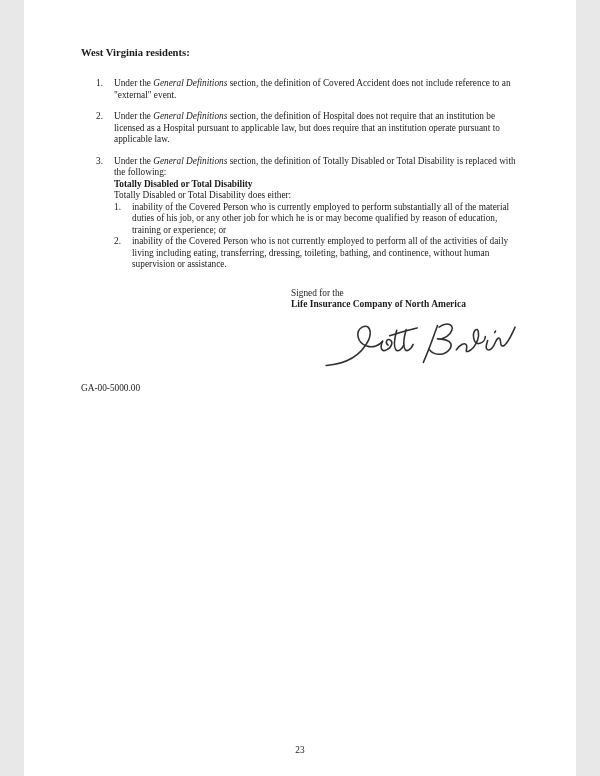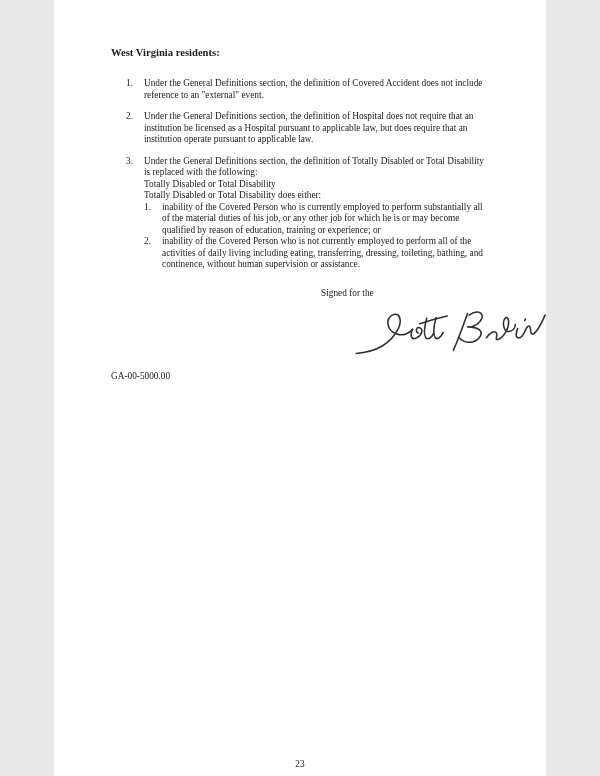"West Virginia residents:" .page { width: 492px -> 552px }
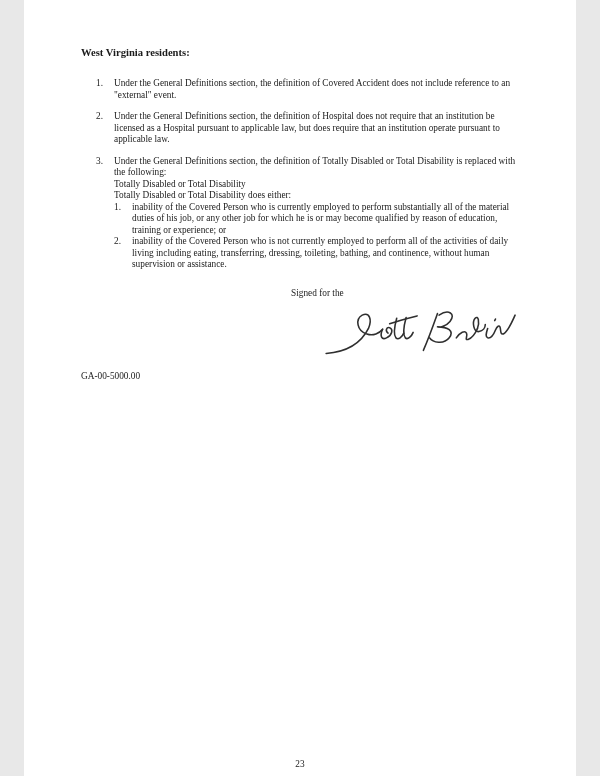"General Definitions" .ital { font-style: none -> italic }
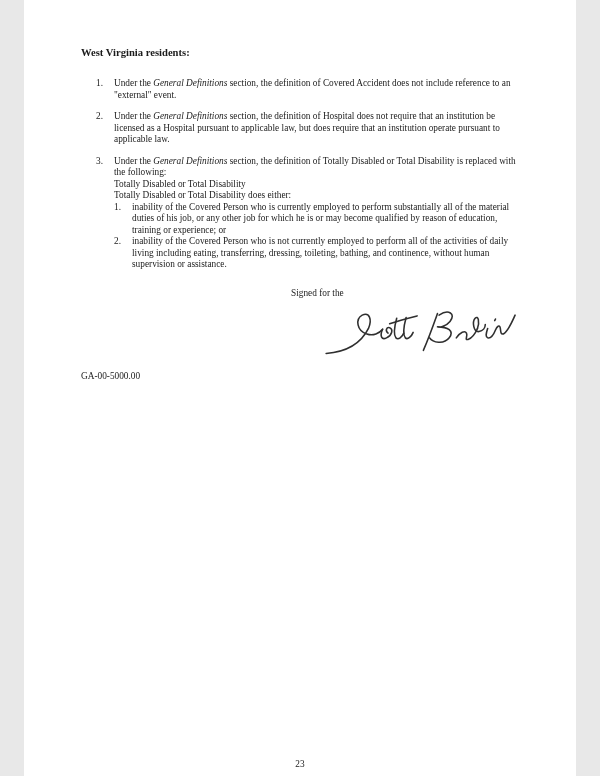"Totally Disabled or Total Disability" .bold-line { font-weight: normal -> bold }
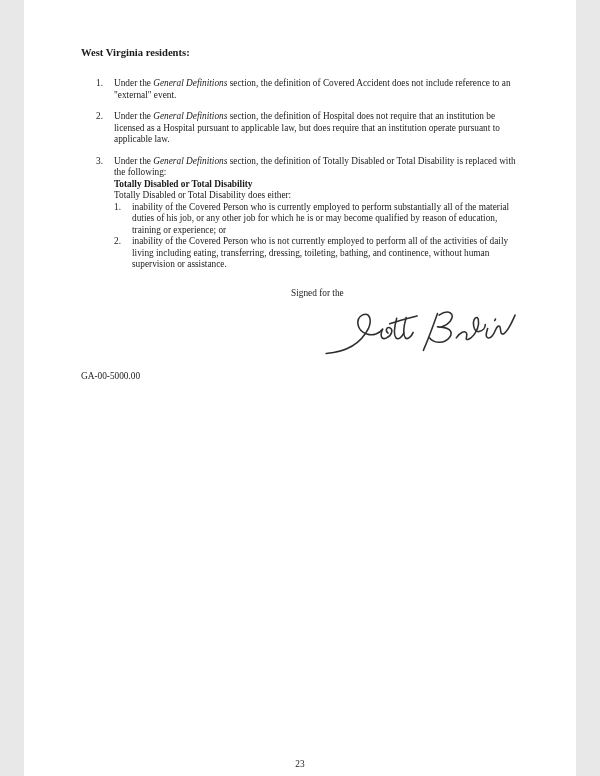"Life Insurance Company of North" div.sig-company { html: none -> <div>Life Insurance Company of North America</div> }
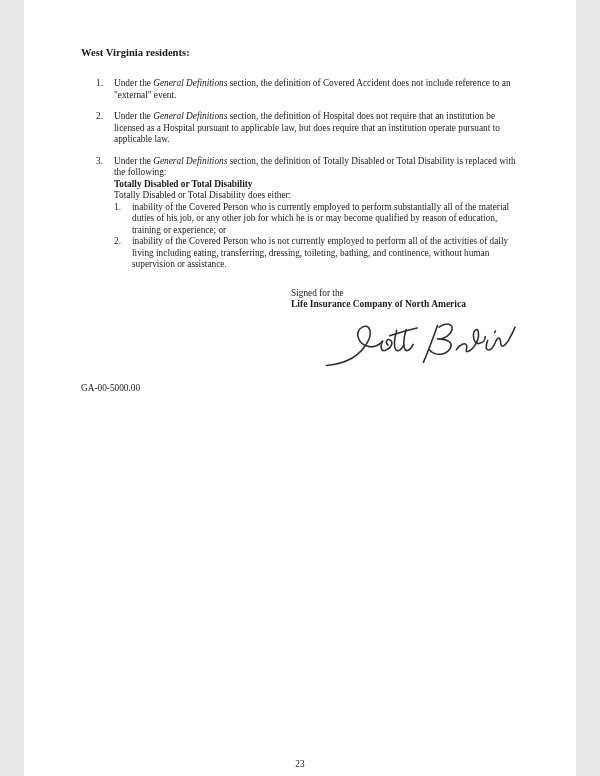"23" .page-number { bottom: 6px -> 20px }
